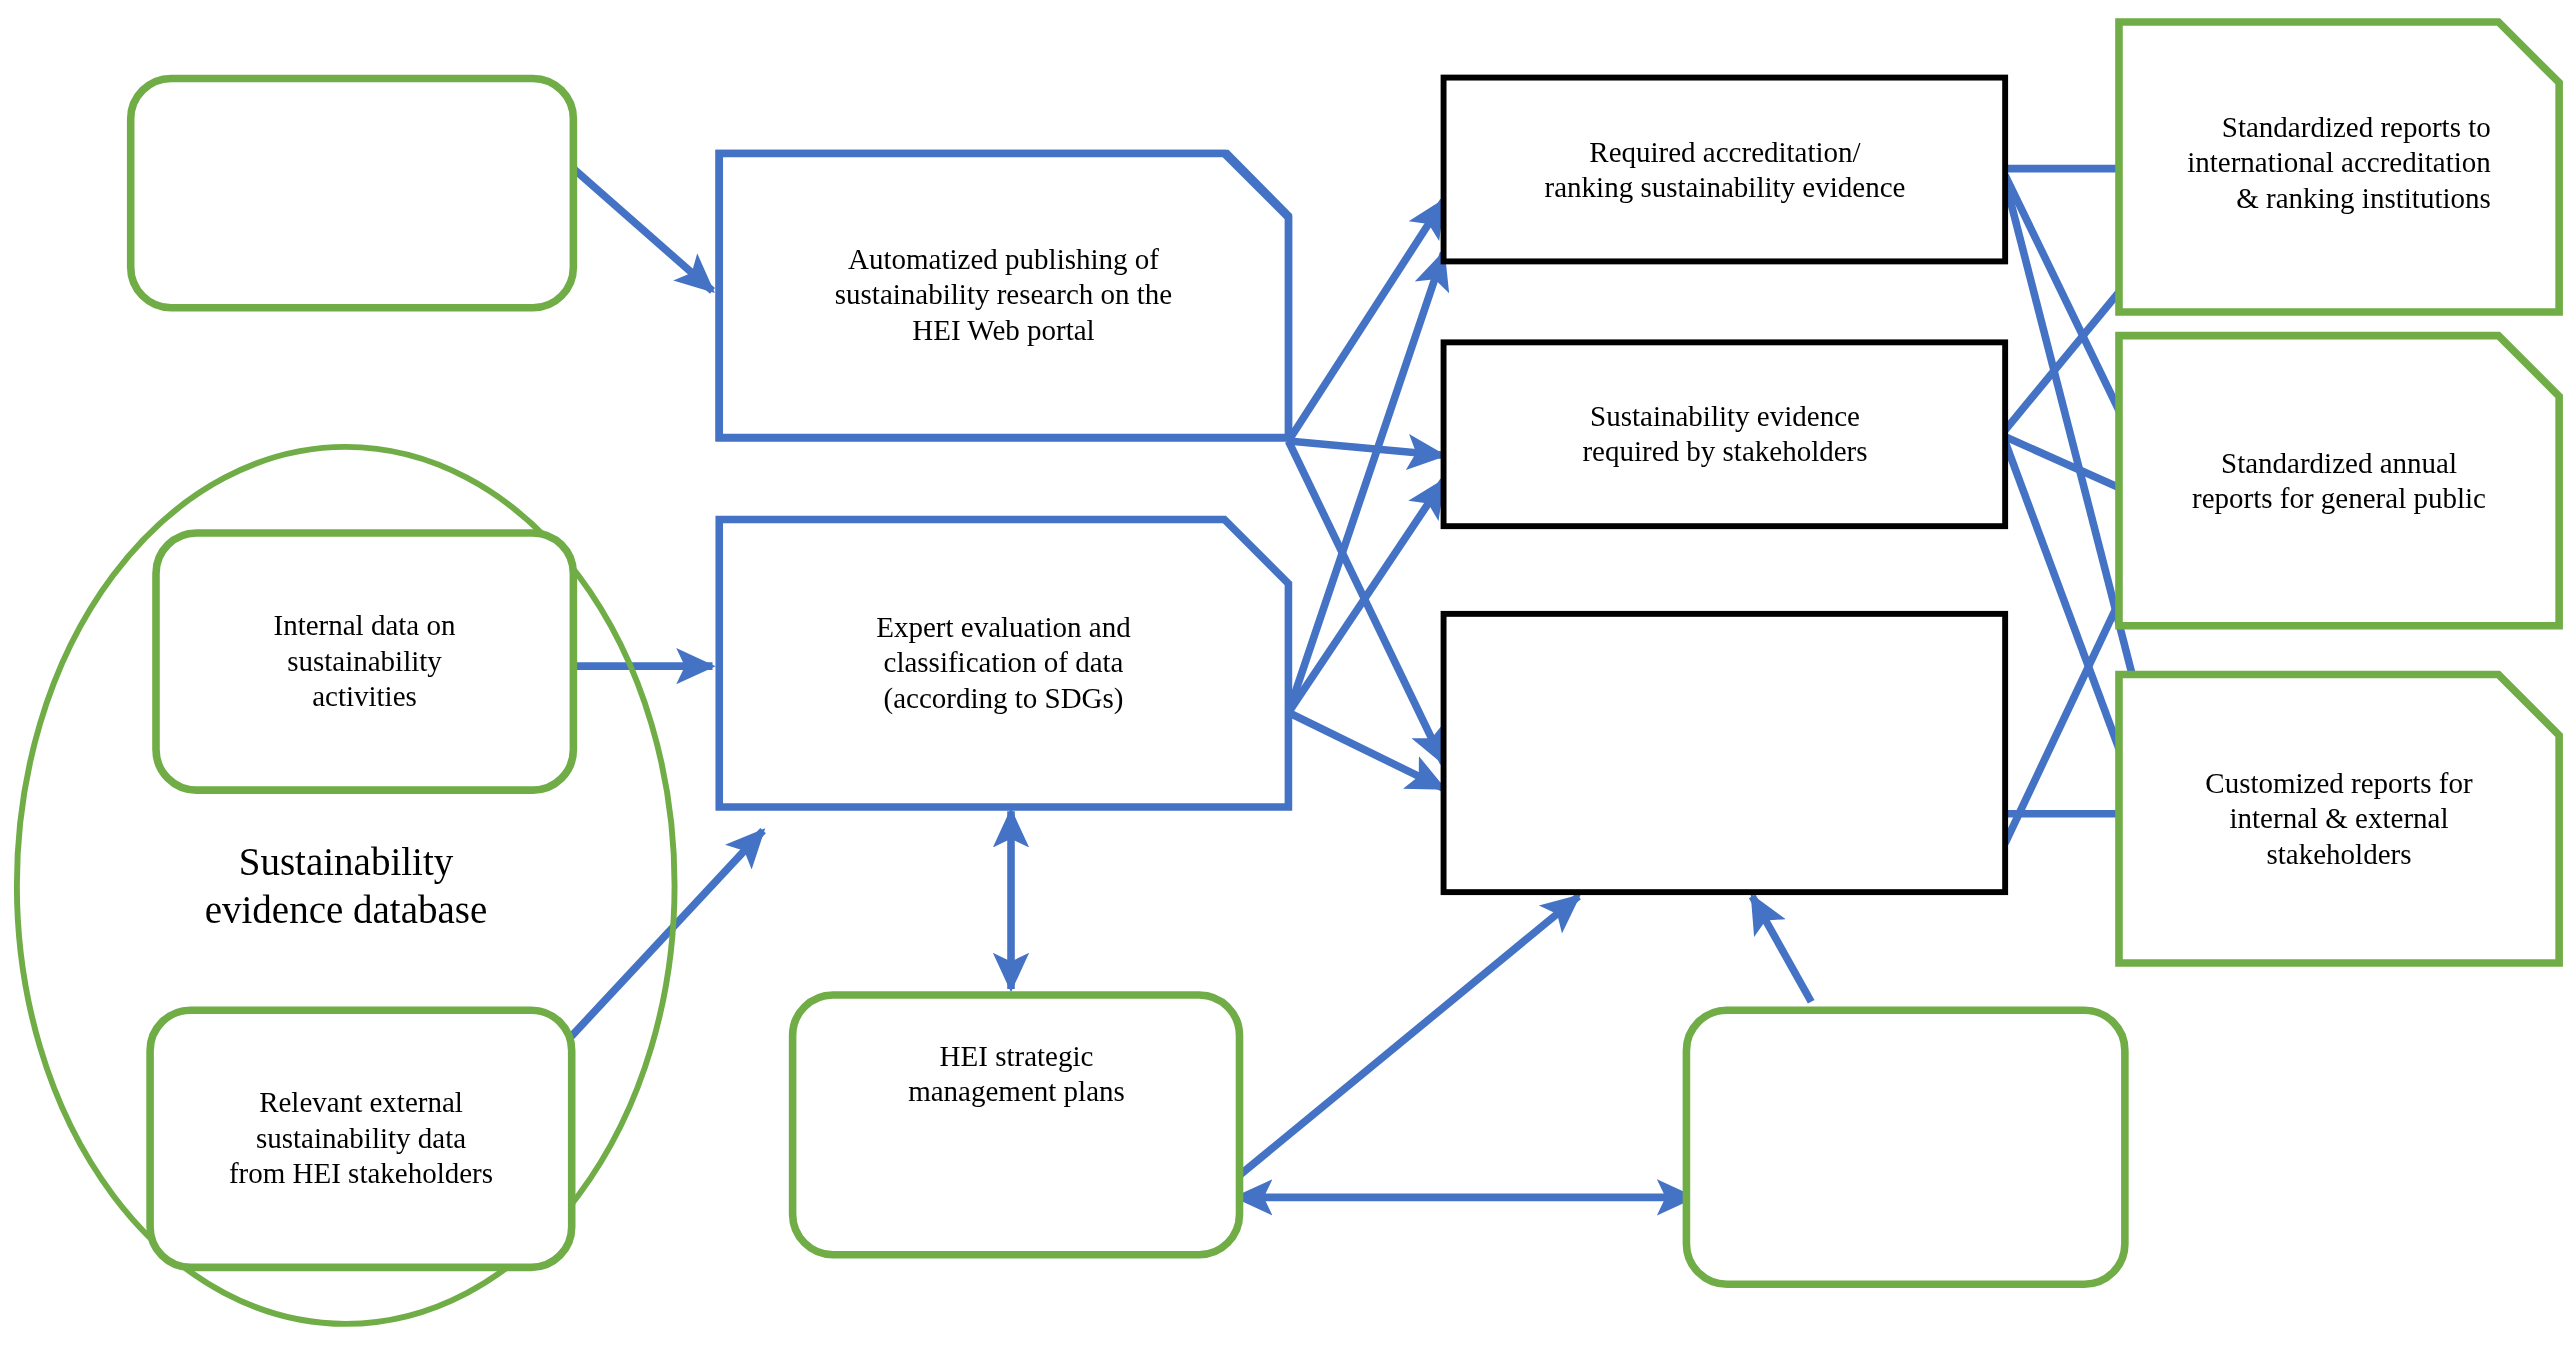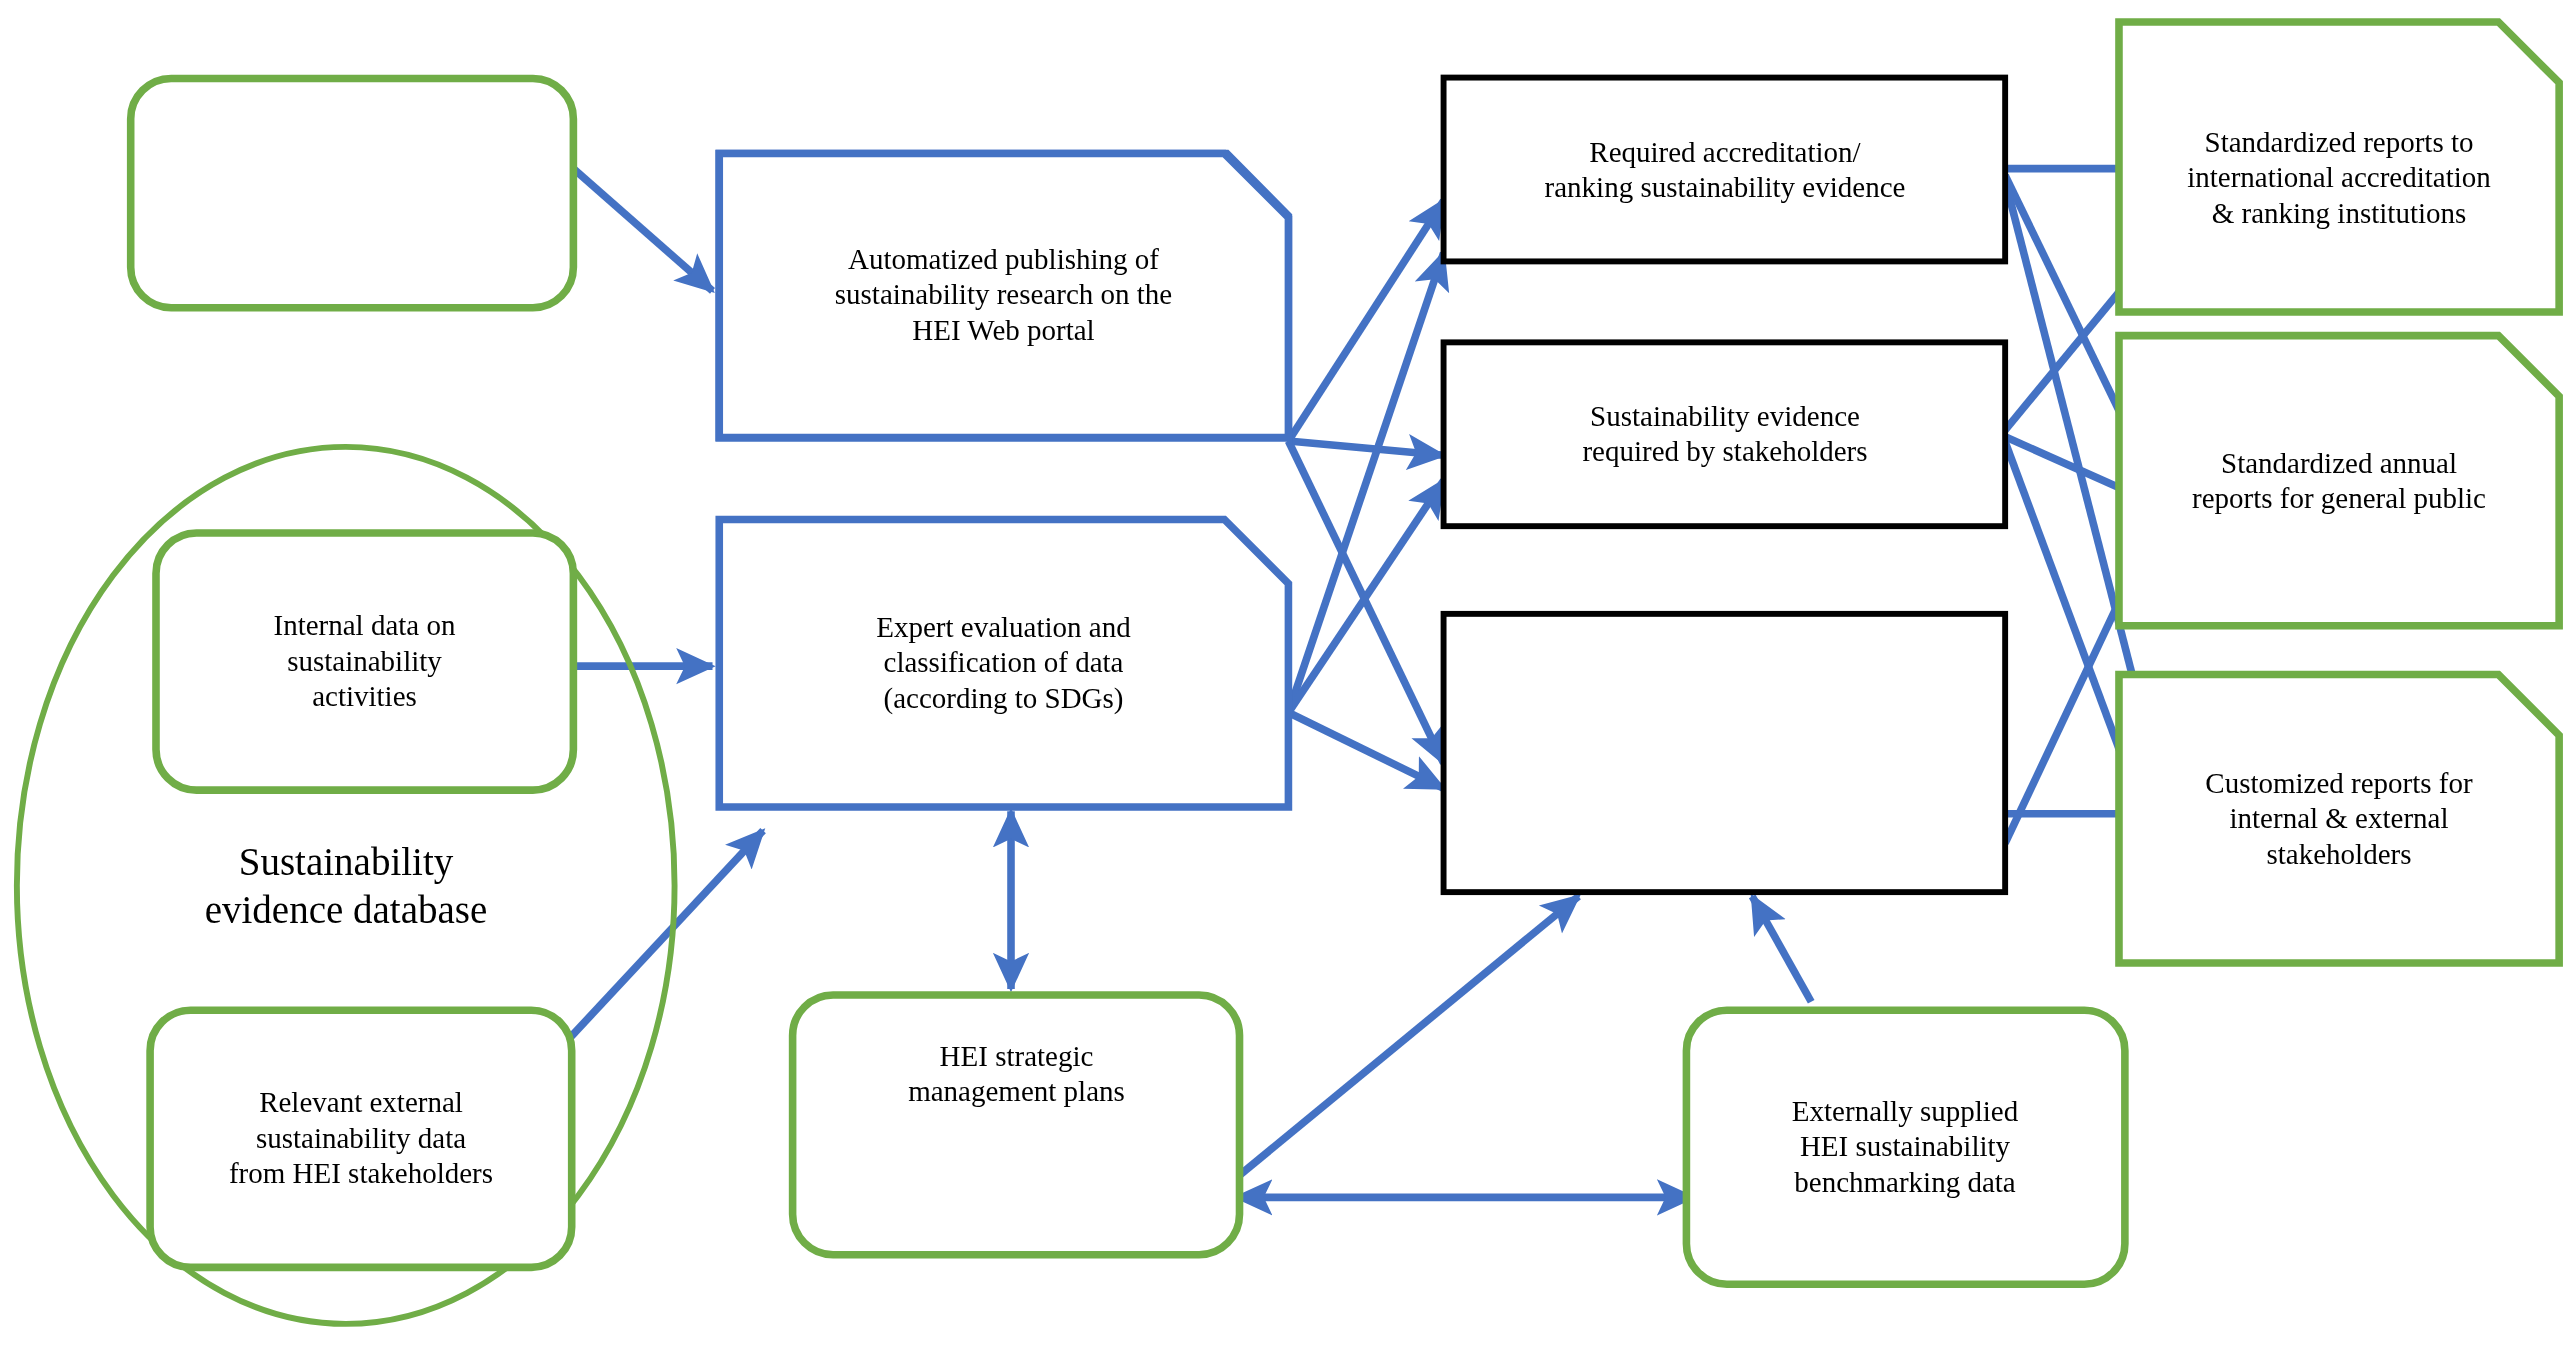"Standardized reports to" div.nodeText { text-align: none -> right; top: 33px -> 18px }
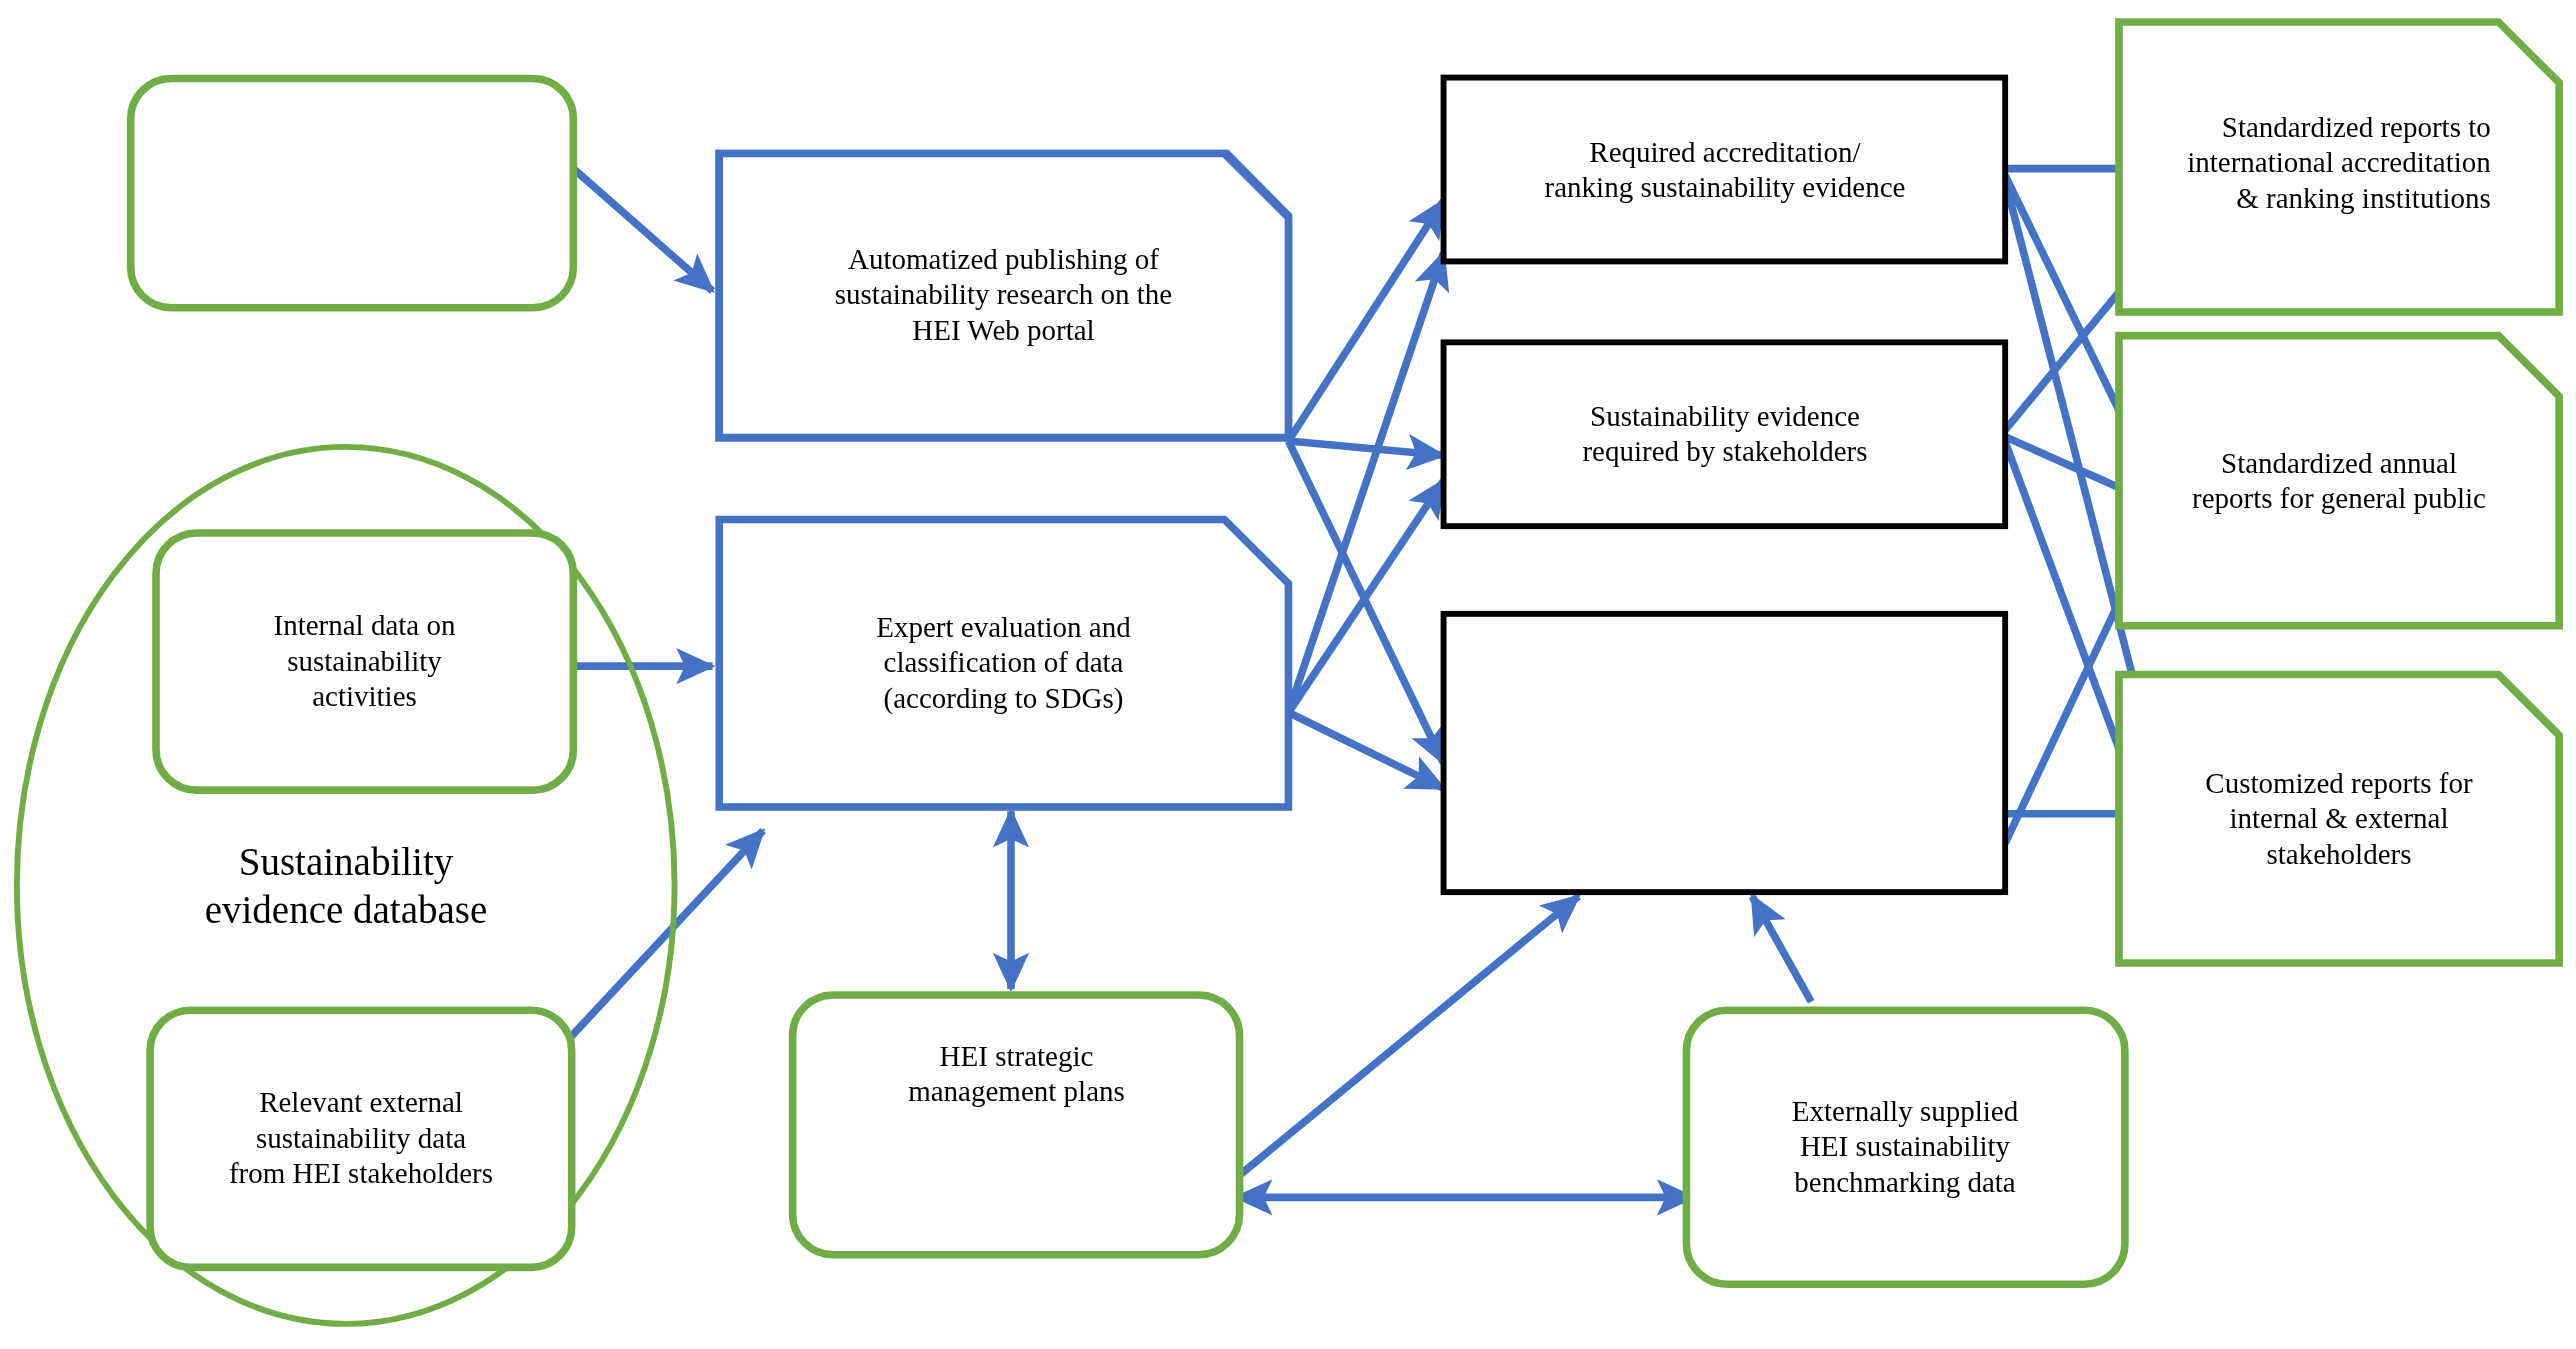"Externally supplied" div.nodeText { html: <div>Externally supplied HEI sustainability benchmarking data</div> -> none }
